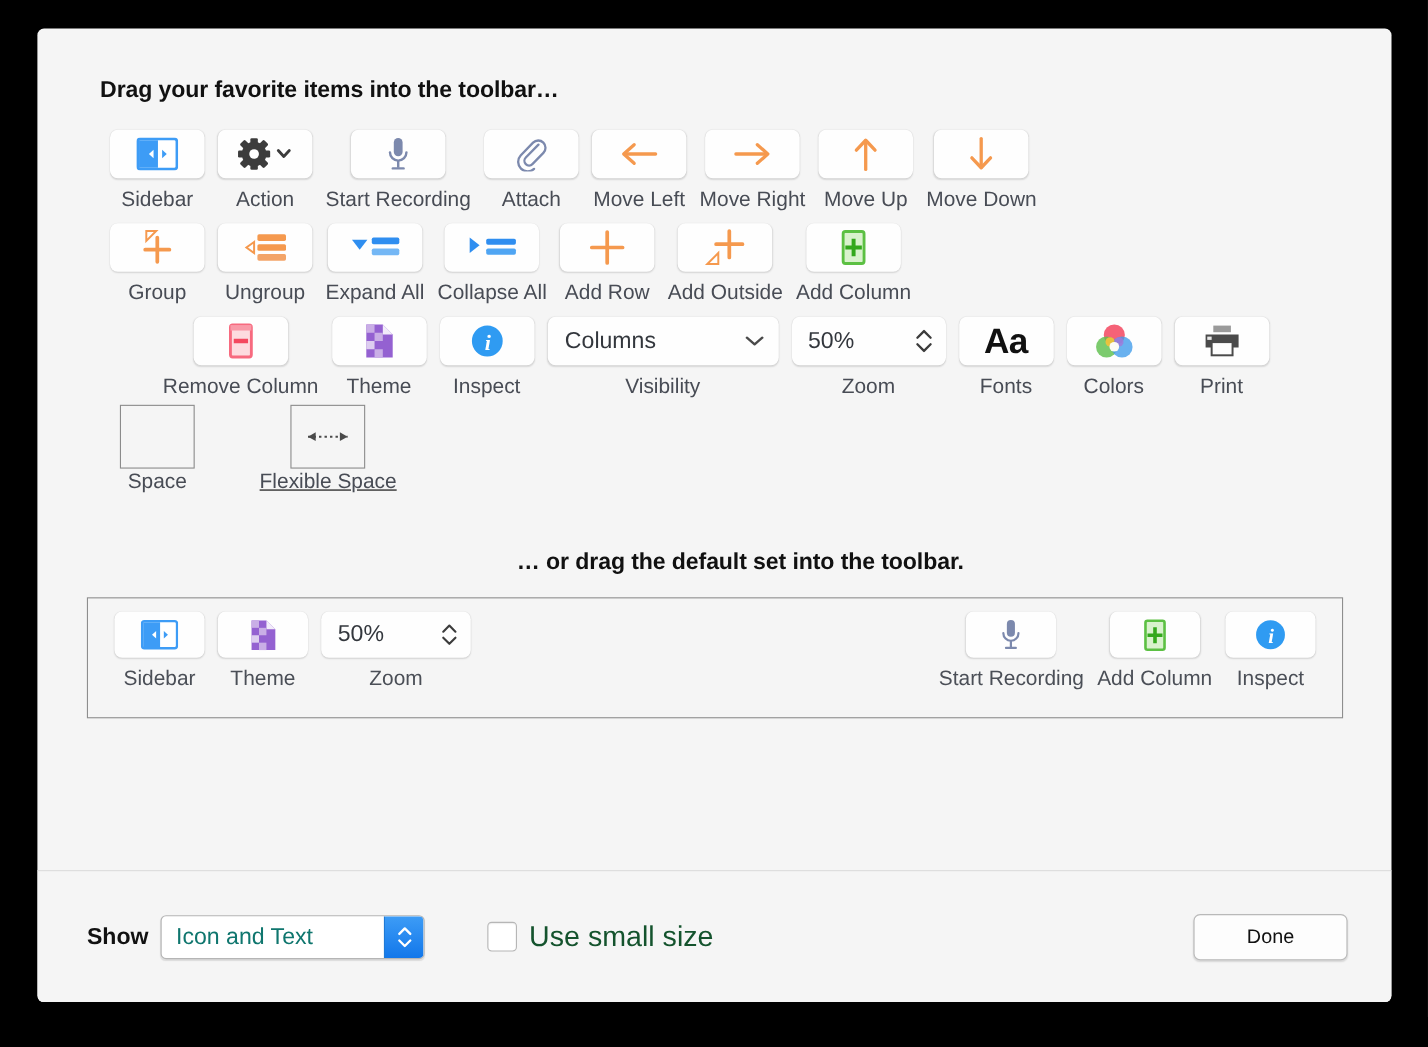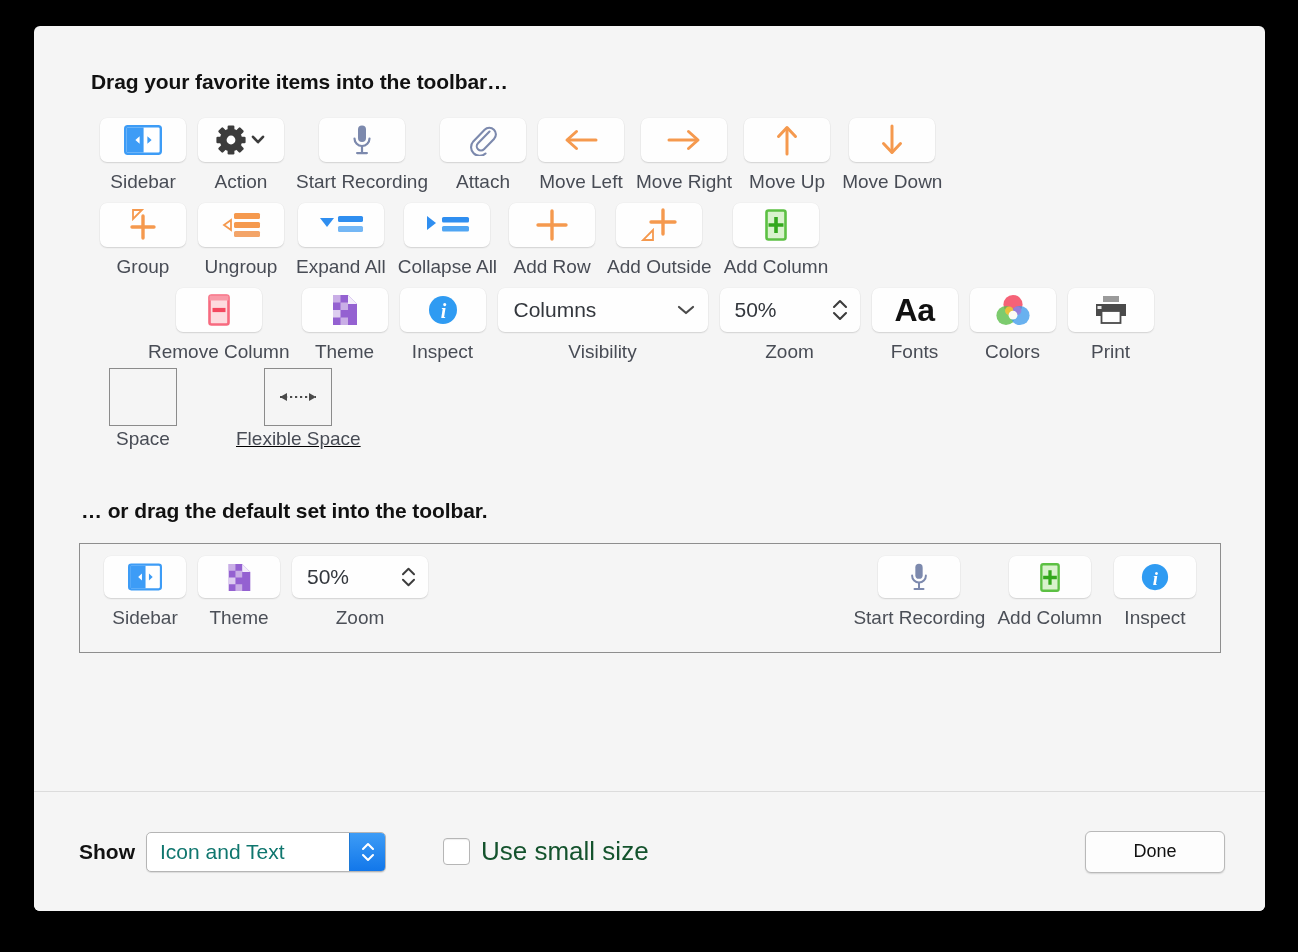"… or drag the default" #default-heading { text-align: none -> center }
